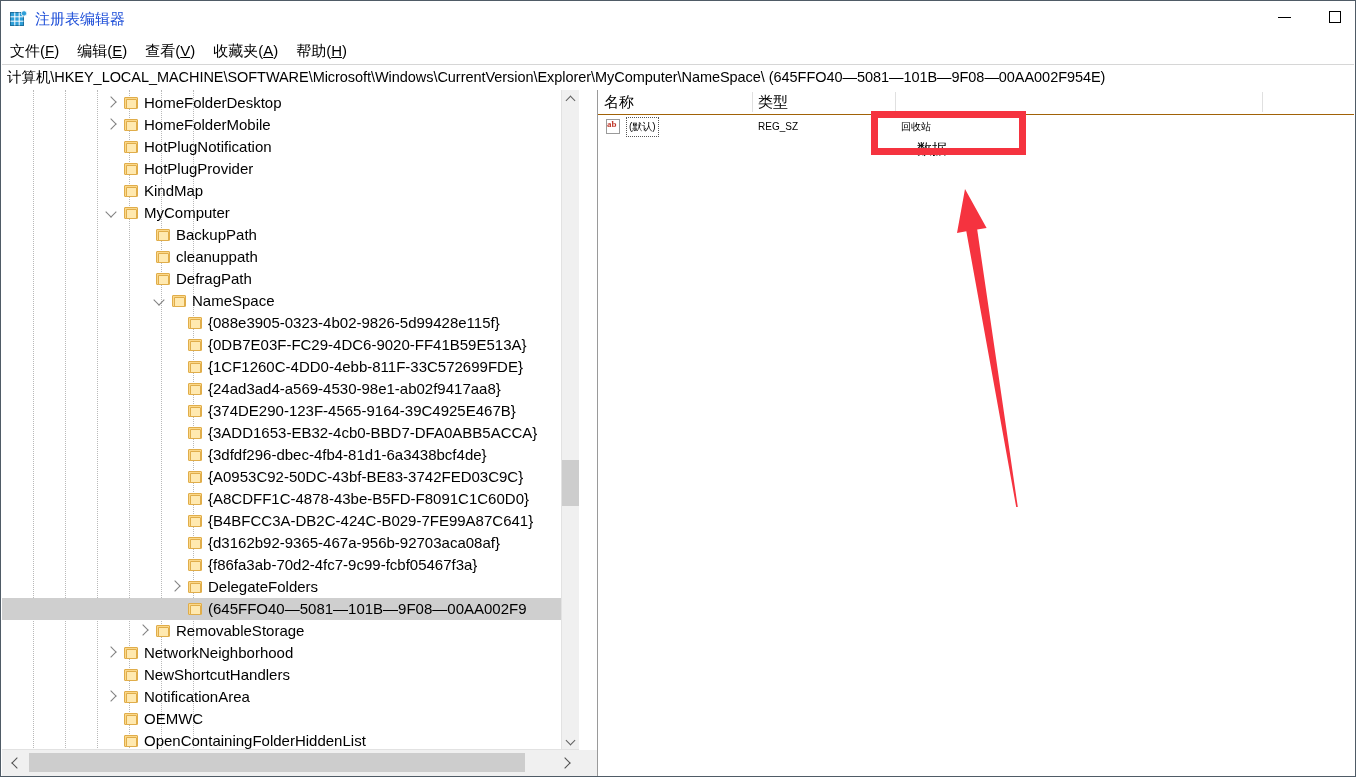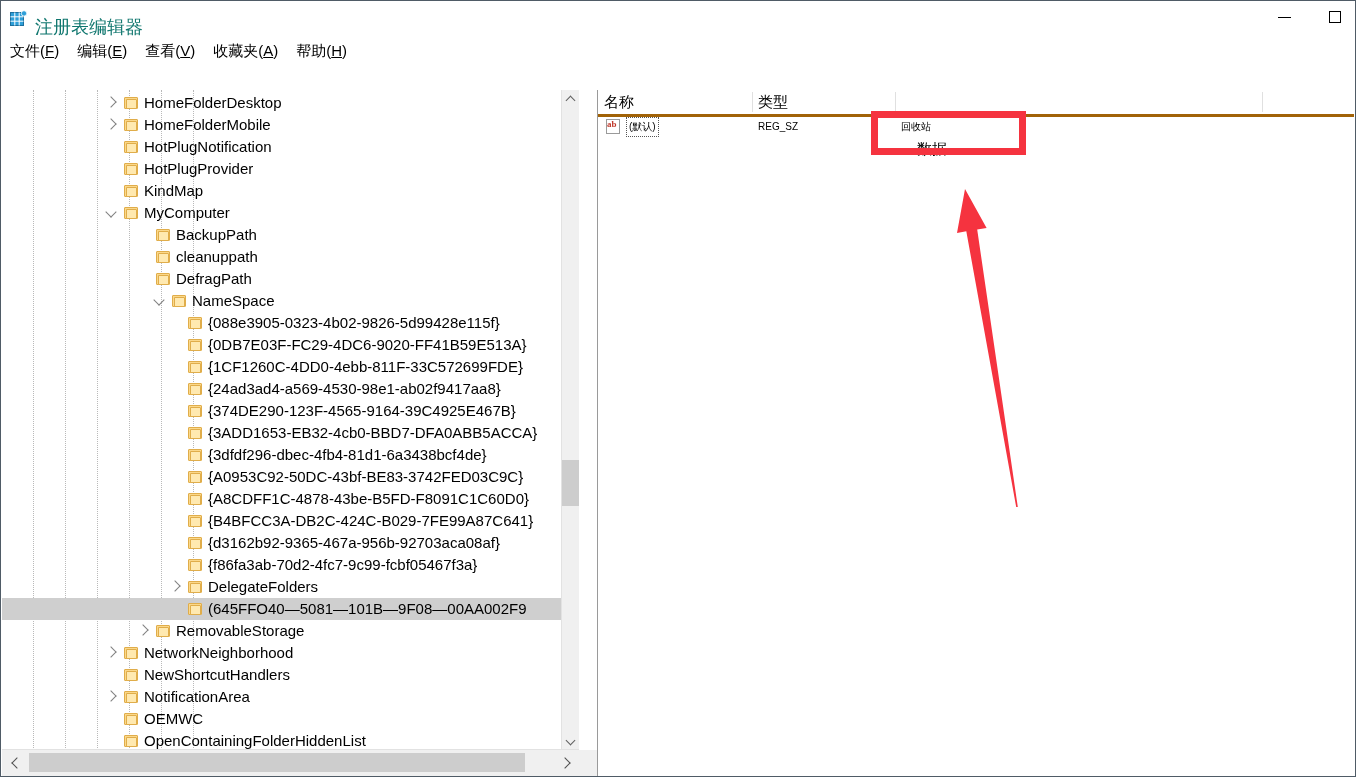"注册表编辑器" .title-text { color: #0f766e -> #1d4ed8; font-size: 18px -> 15px; top: 16px -> 8px }
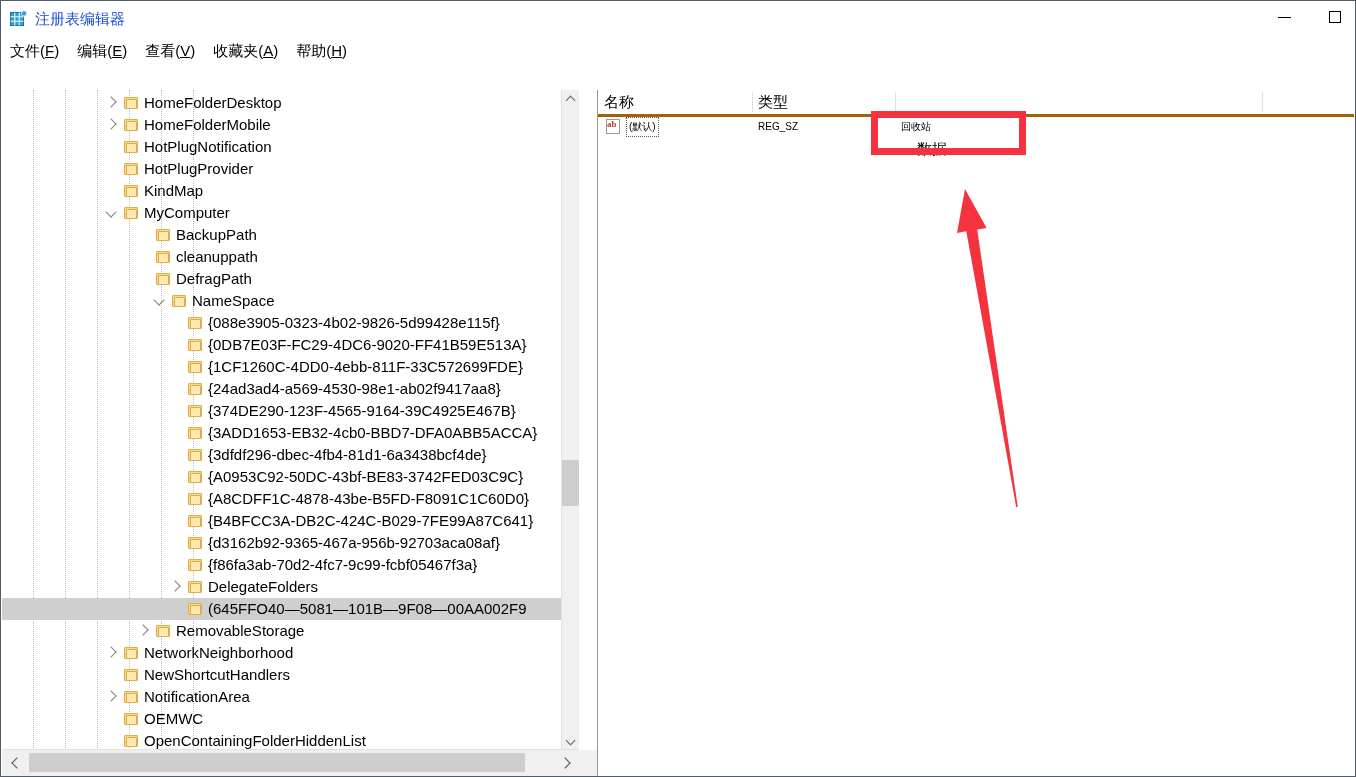"计算机\HKEY_LOCAL_MACHINE\SOFTWARE\Microsof" div.addressbar { html: none -> <div> <div>计算机\HKEY_LOCAL_MACHINE\SOFTWARE\Microsoft\Windows\CurrentVersion\Explorer\MyComputer\NameSpace\ (645FFO40—5081—101B—9F08—00AA002F954E)</div> </div> }
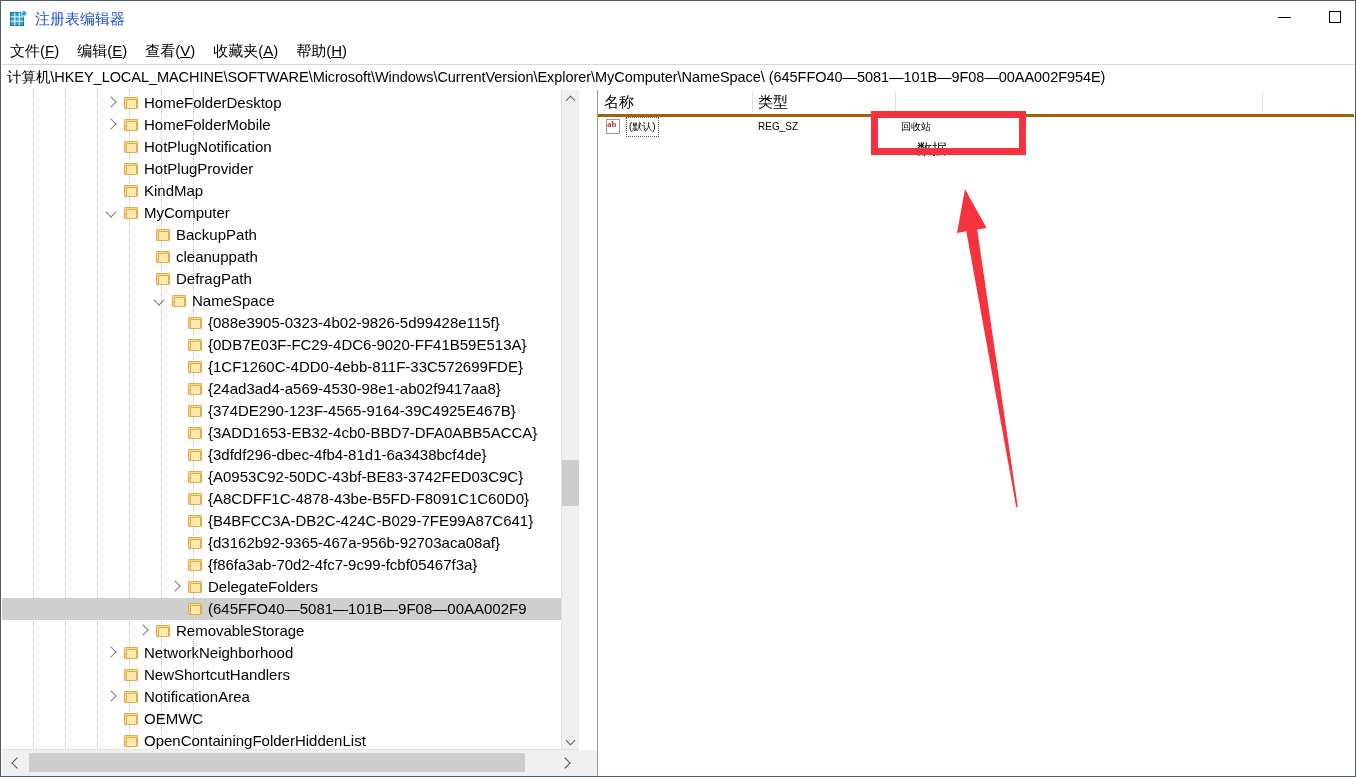"名称" .lvhead { border-bottom: 3px solid #a16207 -> 1px solid #a16207 }
